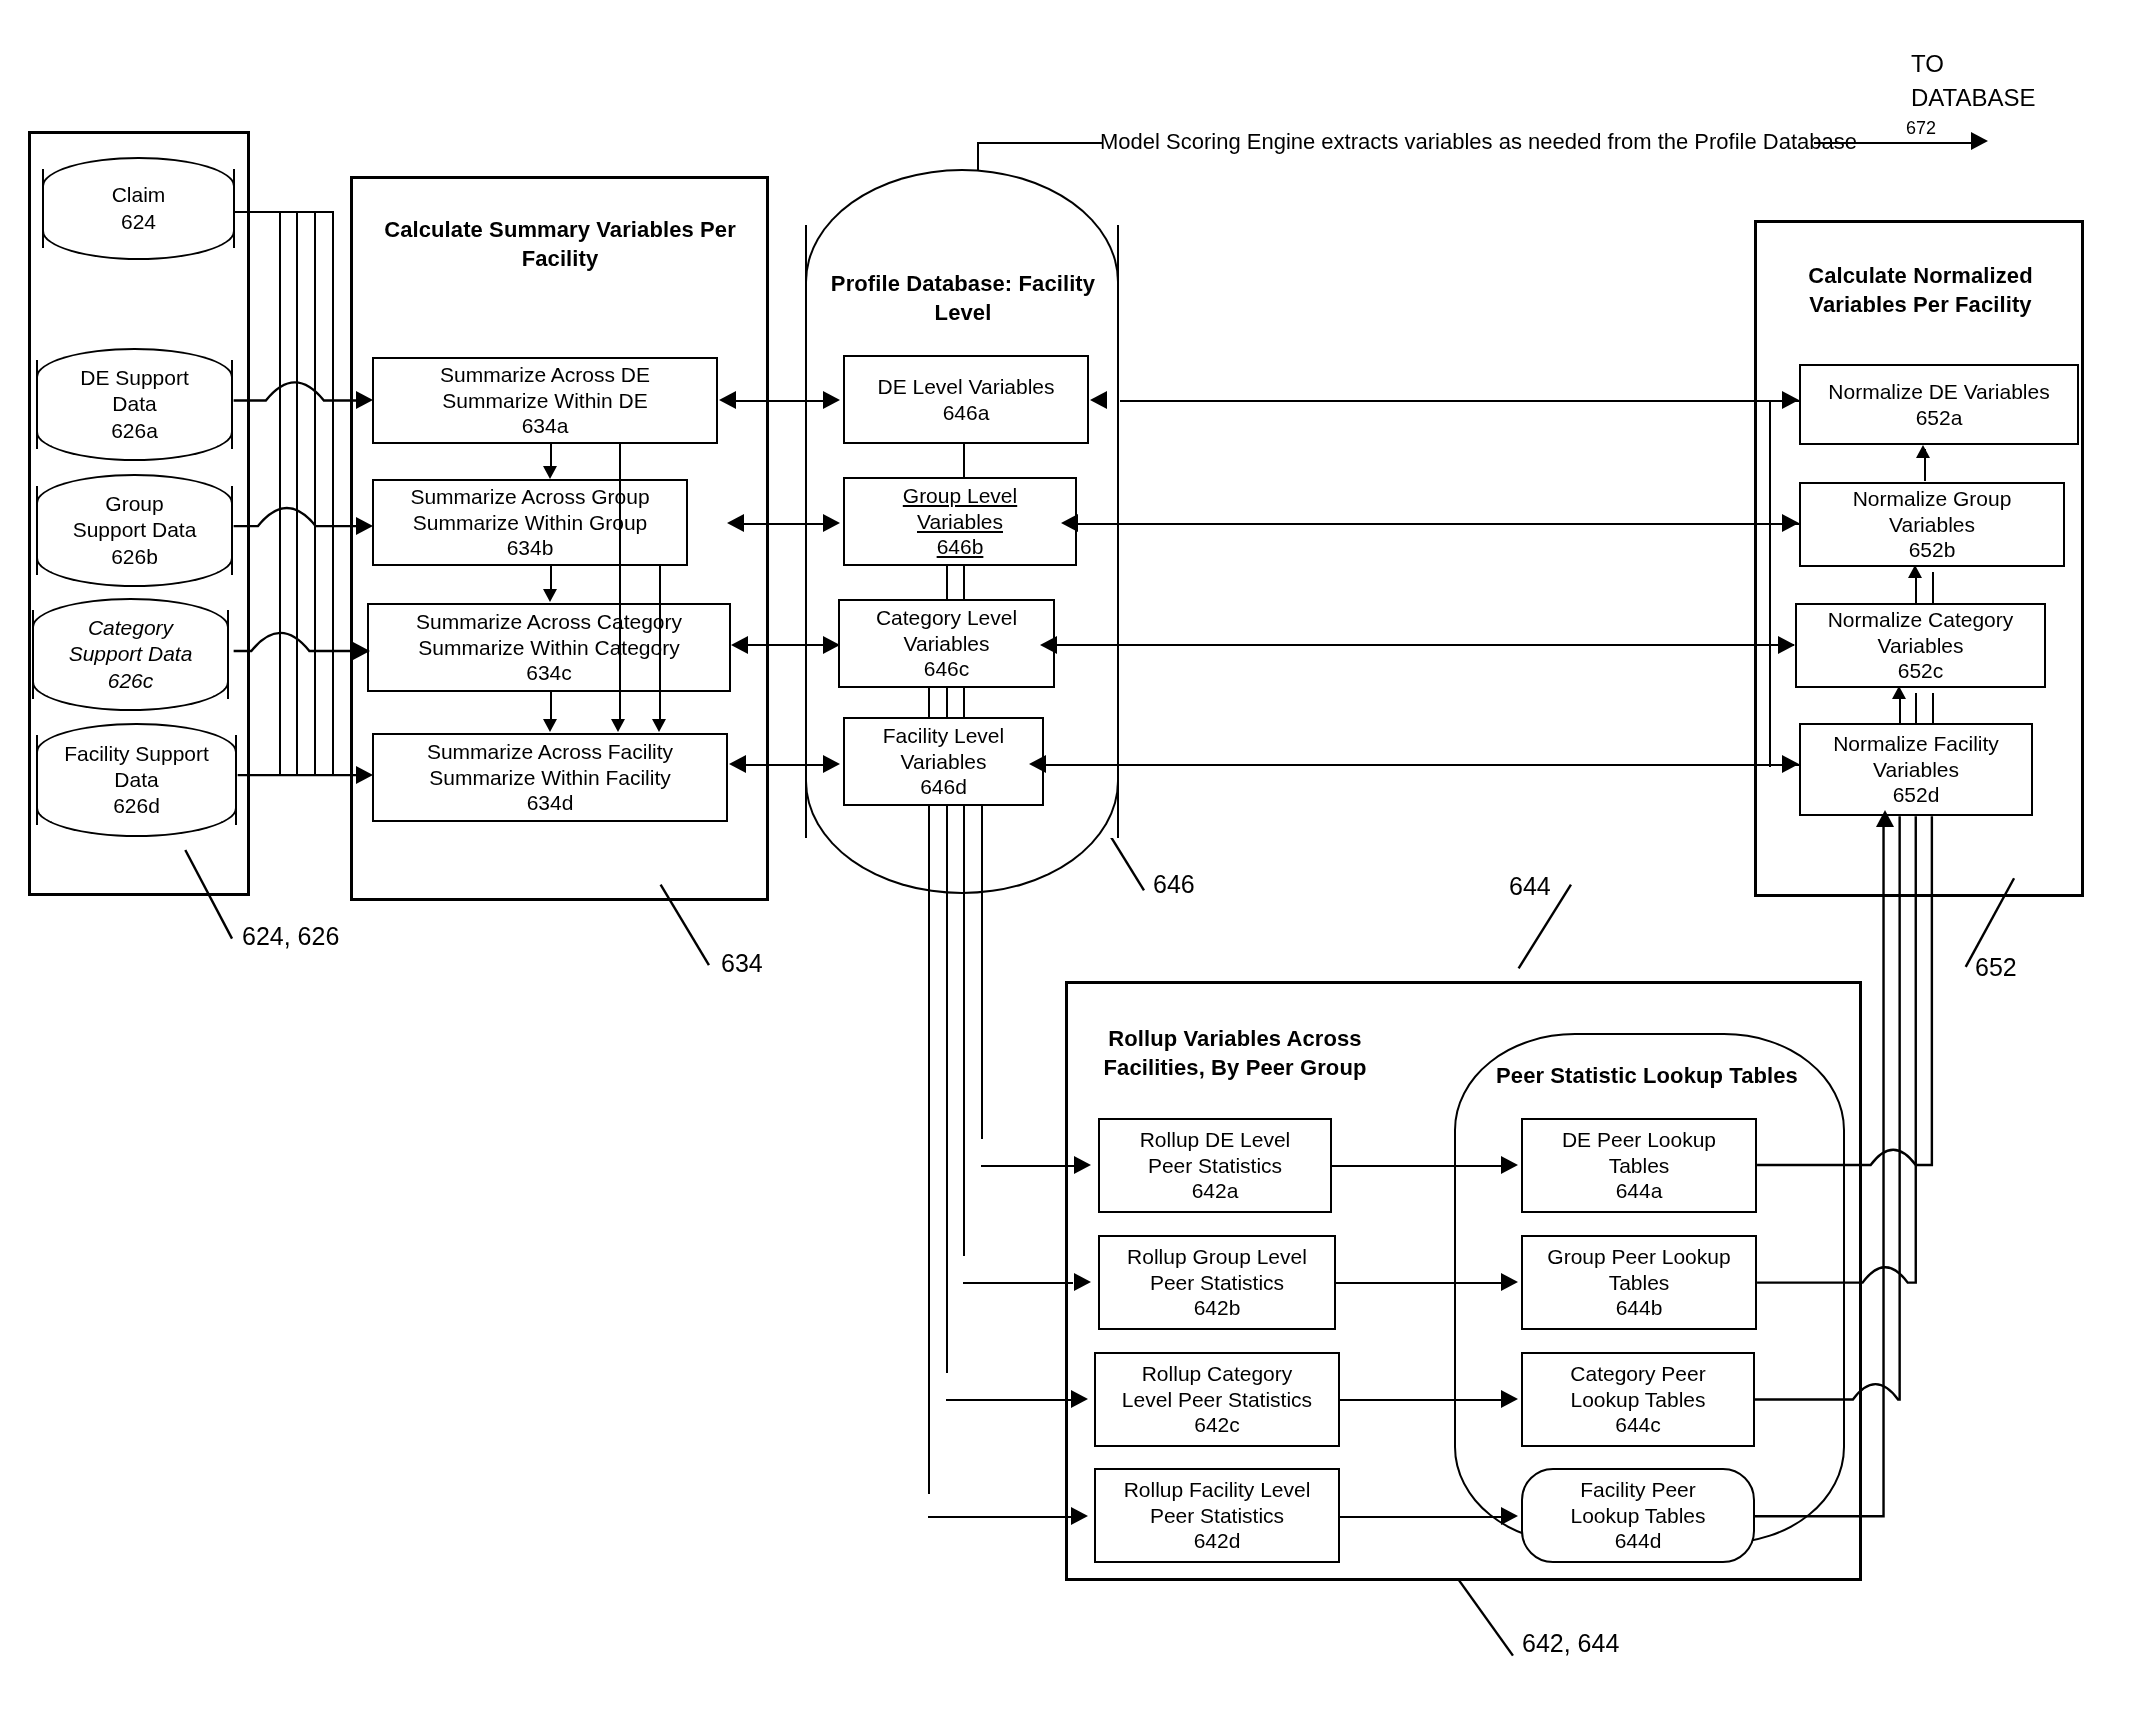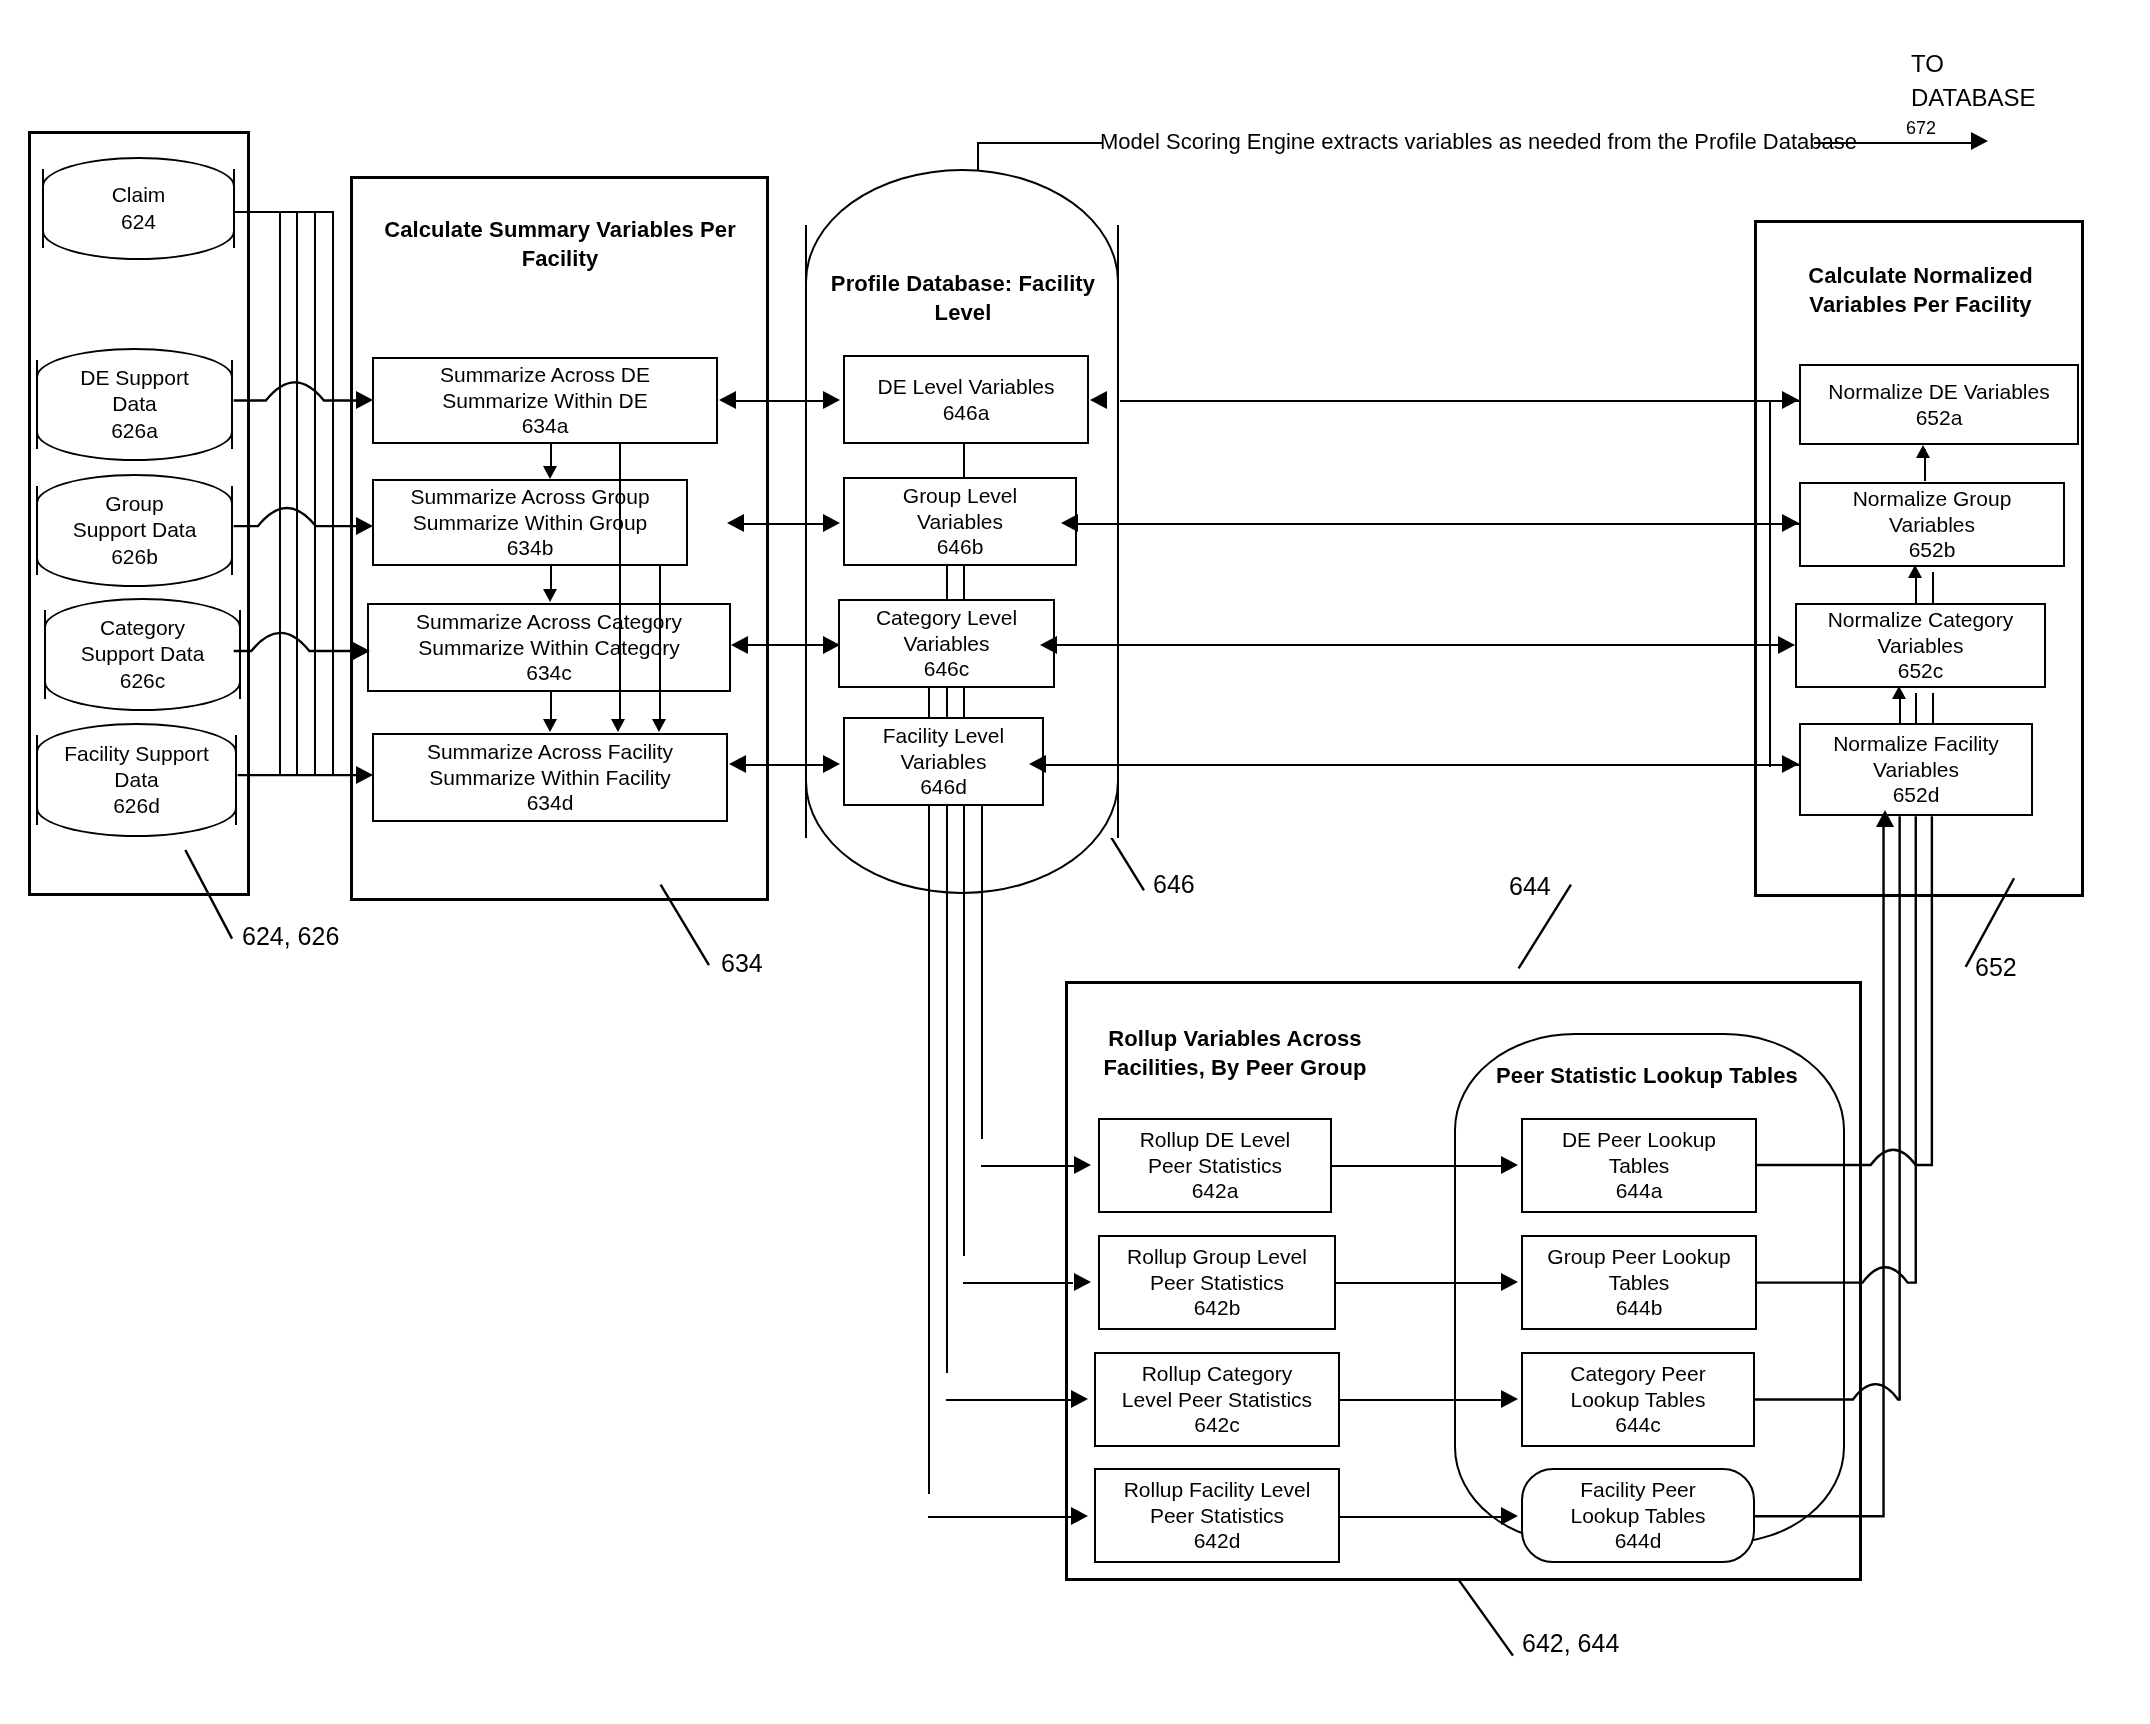"Group Level" div.node { text-decoration: none -> underline }
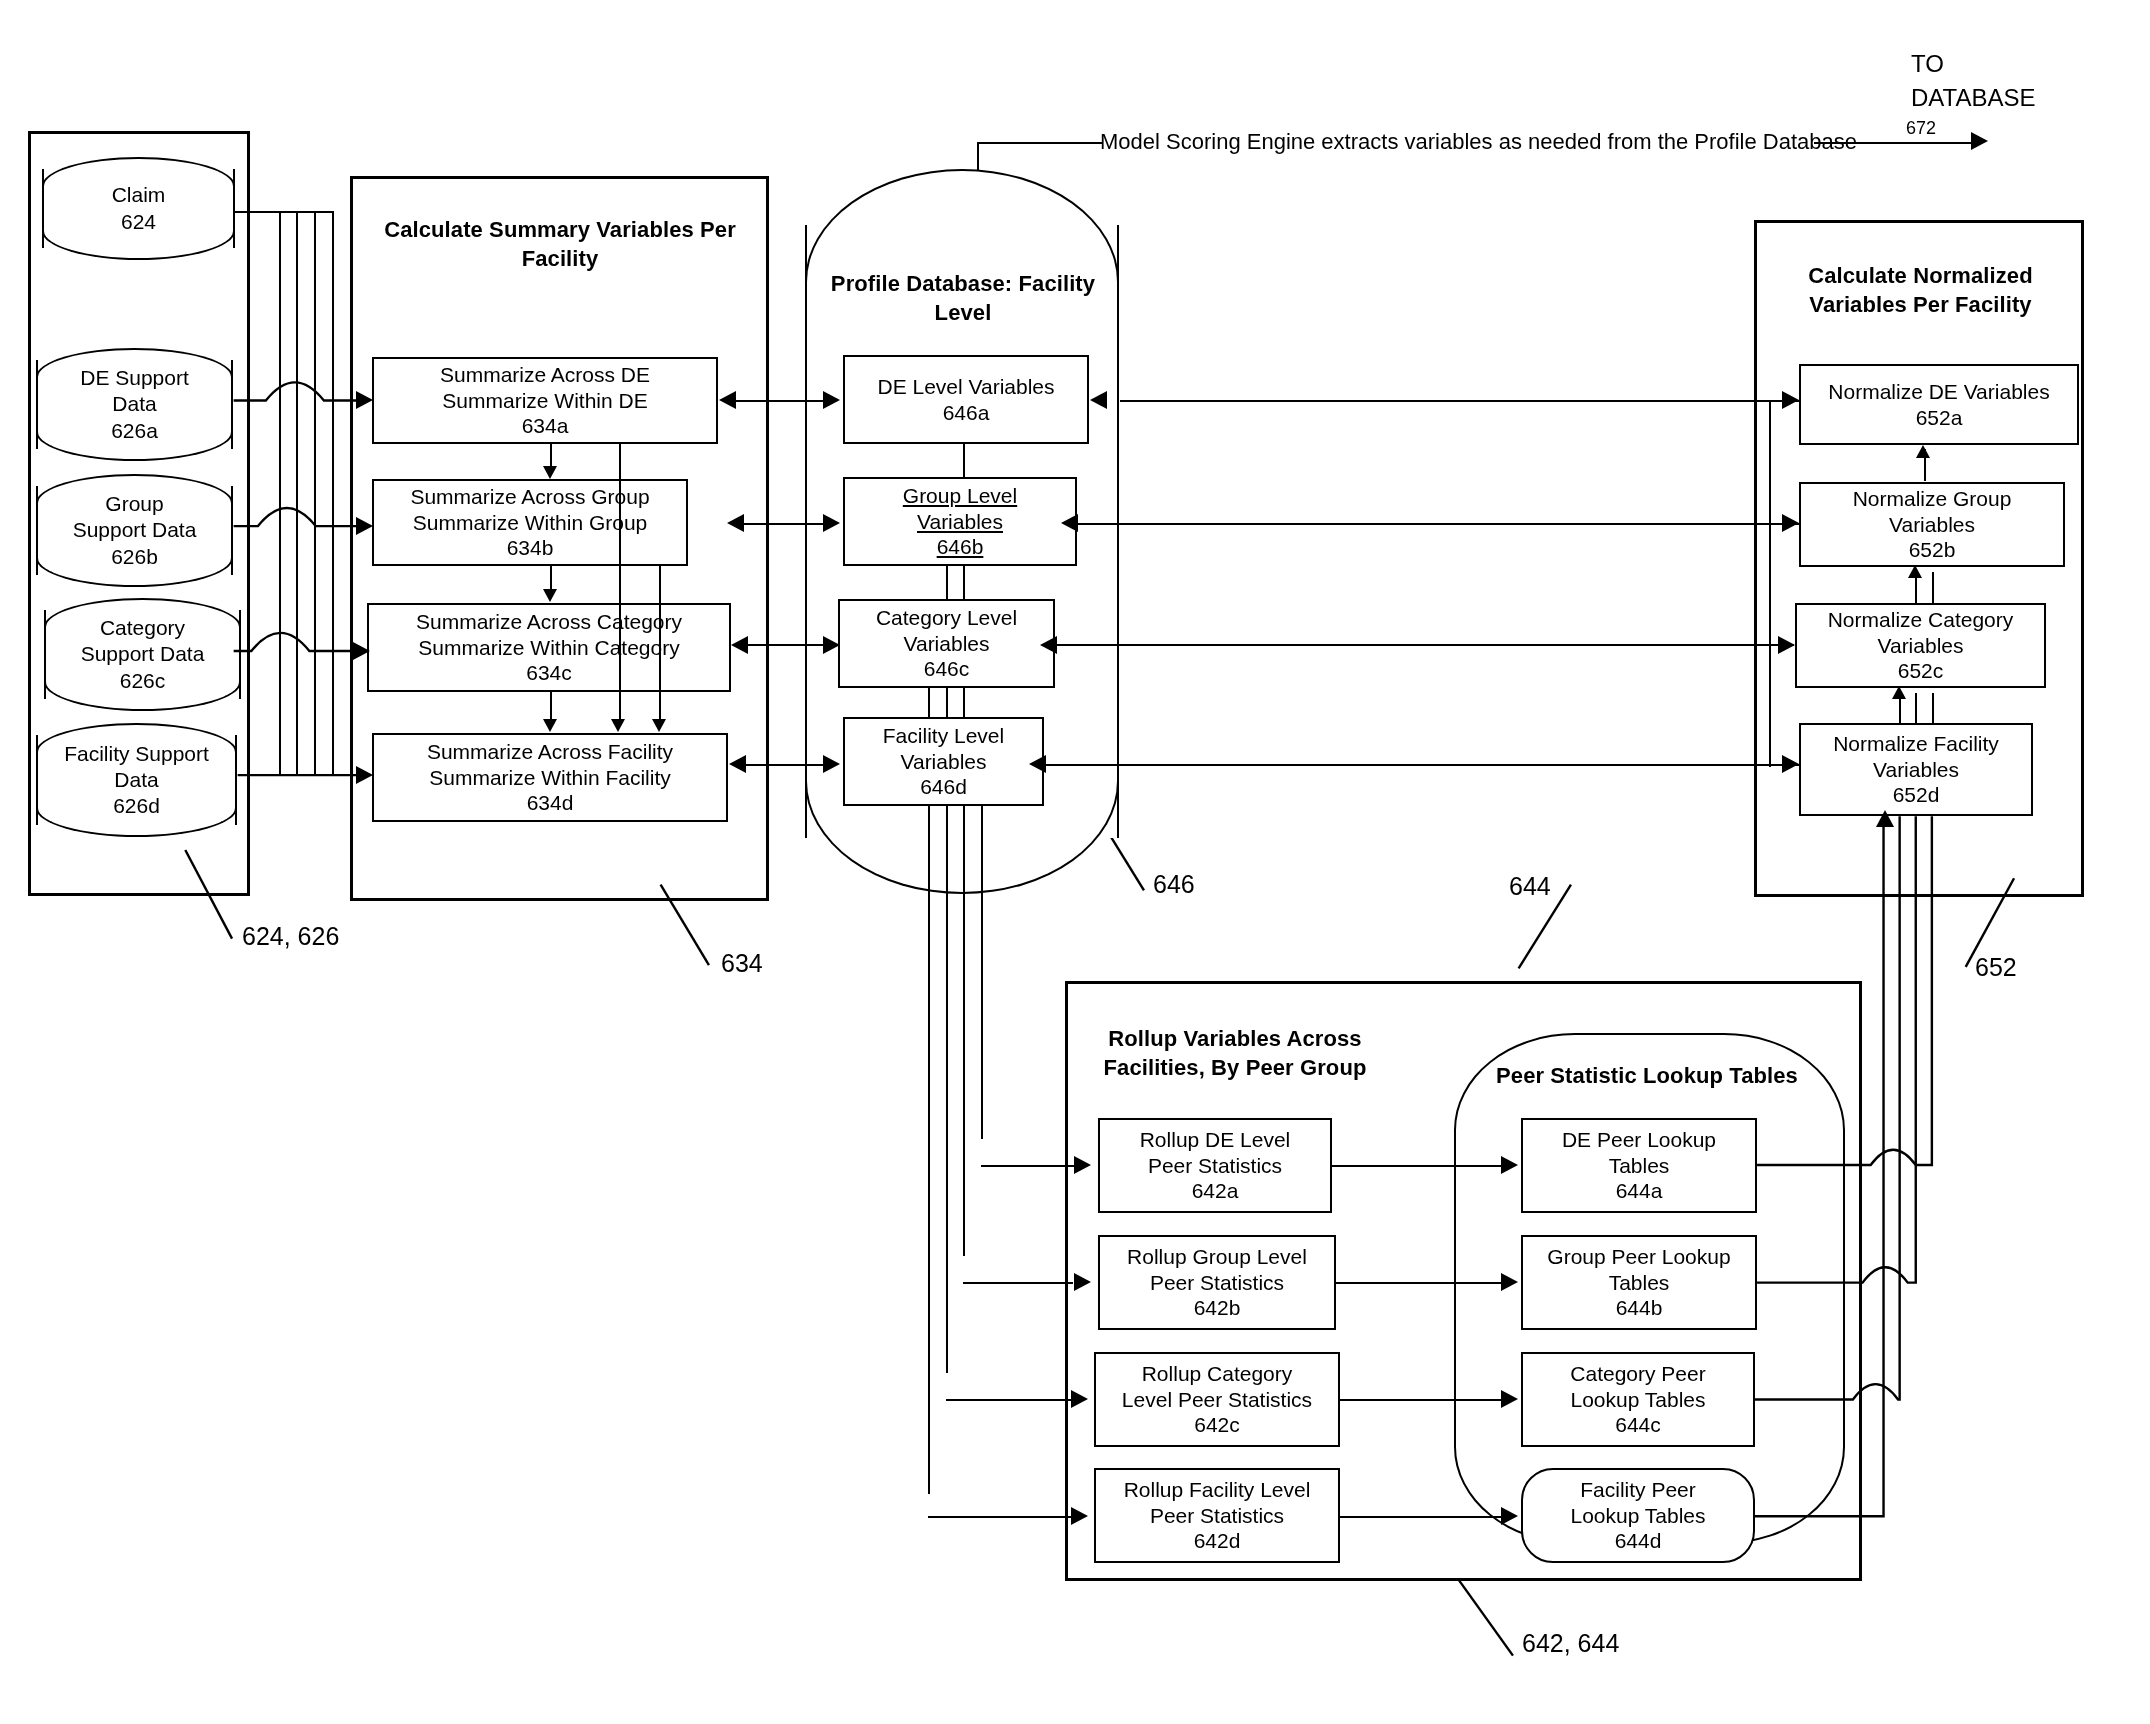"Category" div.cyl { font-style: none -> italic; left: 44px -> 32px }
